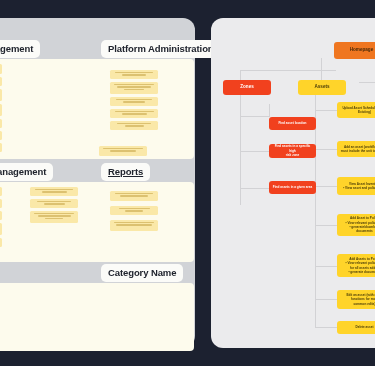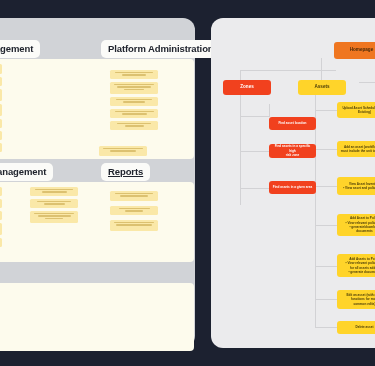"Category Name" div.sec-label { html: none -> <div>Category Name</div> }
